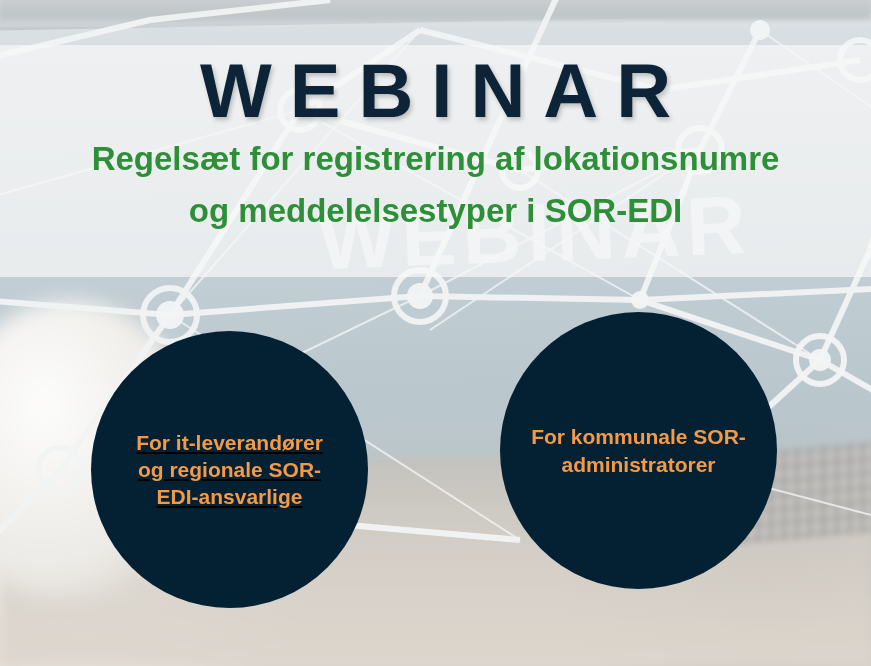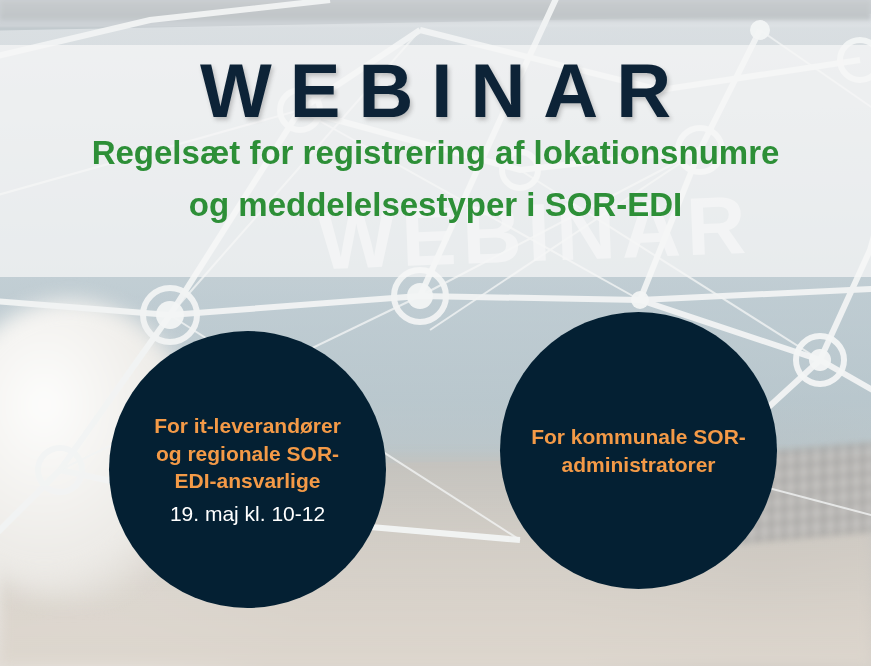"Regelsæt for registrering af" .subtitle { margin-top: none -> 6px }
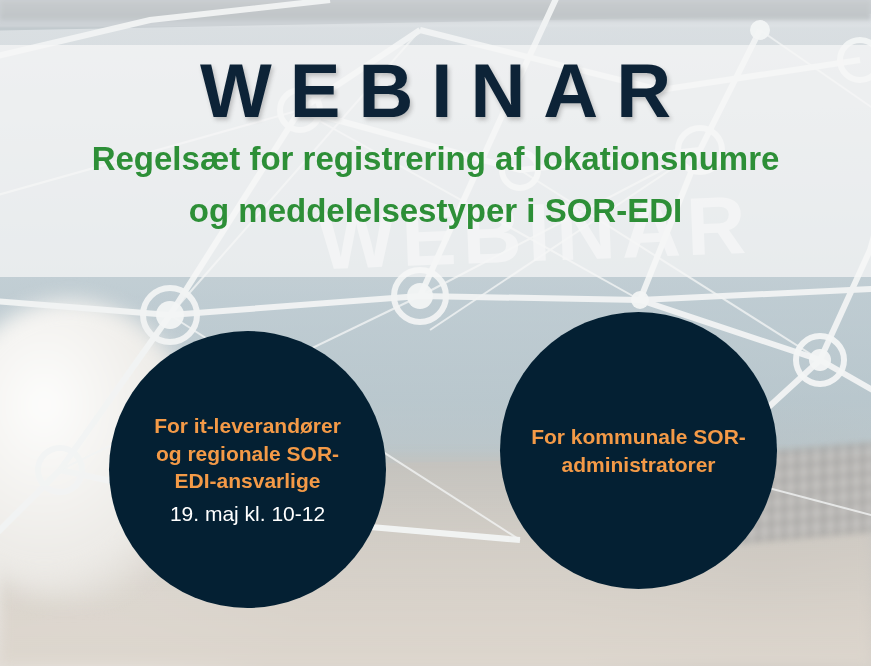"For it-leverandører" #circle-left { left: 109px -> 91px; text-decoration: none -> underline }
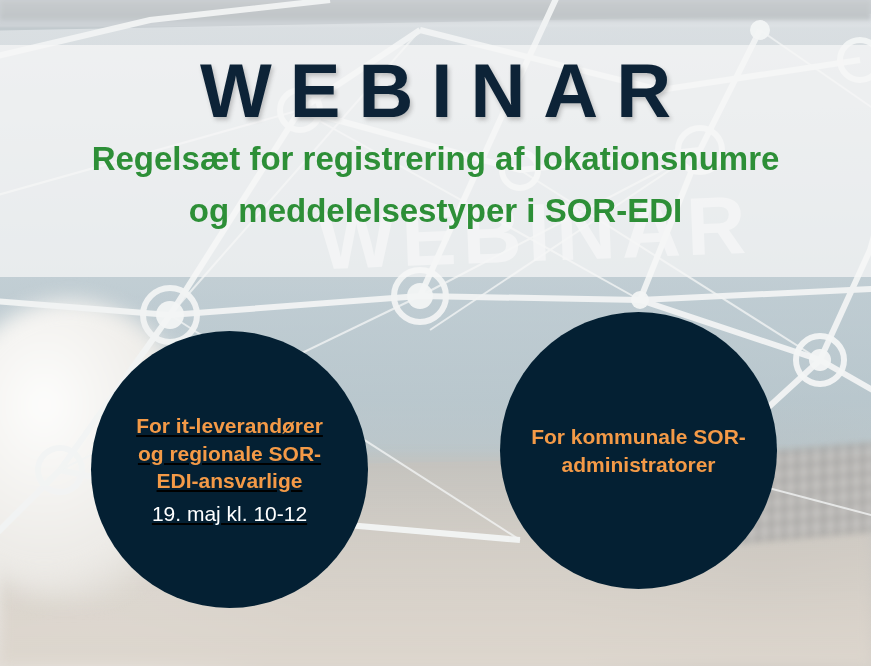"19. maj kl. 10-12" div.circle-time { html: <div>19. maj kl. 10-12</div> -> none }
